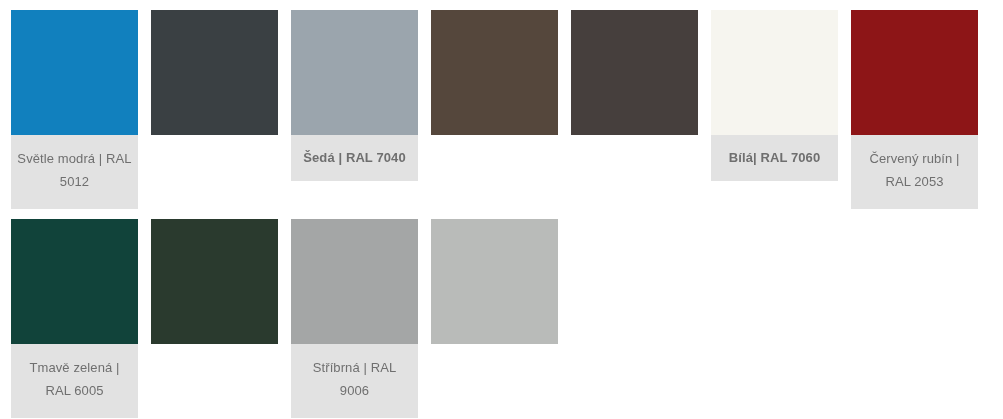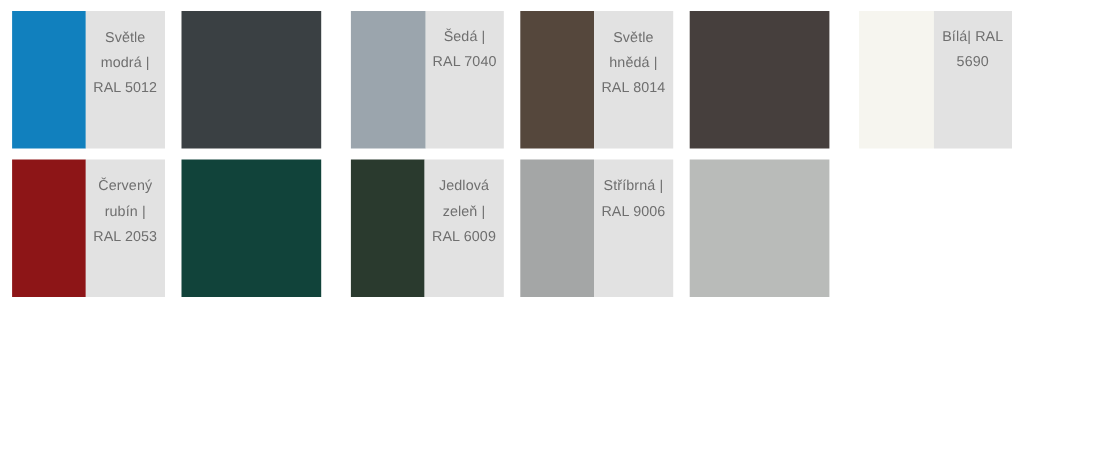"Světle modrá | RAL 5012" .swatch { flex-direction: row -> column; width: 139px -> 125px }
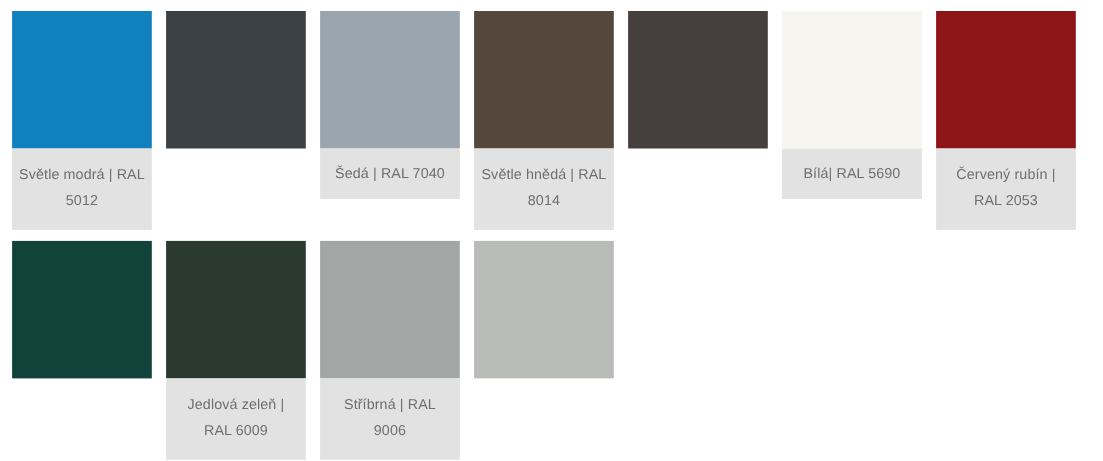"Šedá | RAL 7040" .swatch.one-line .swatch-label { font-weight: none -> bold }
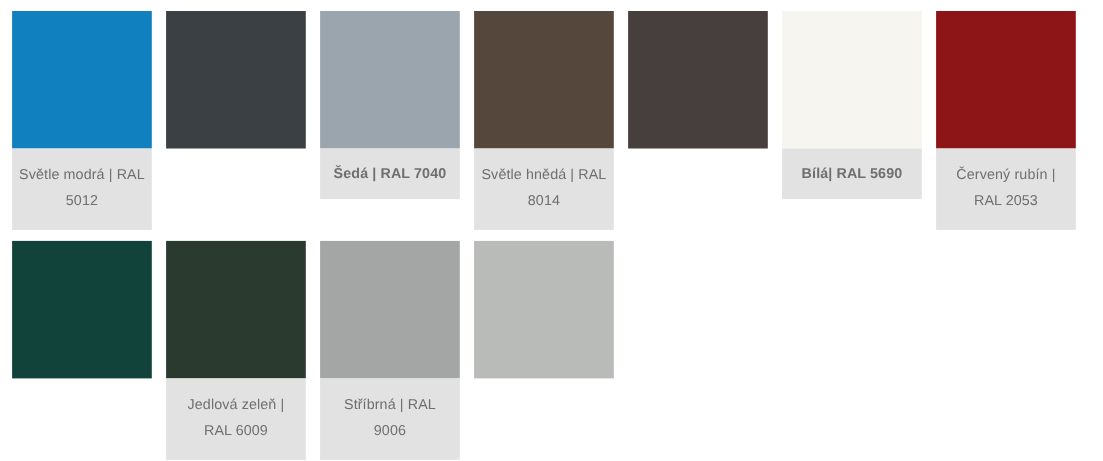"Světle hnědá | RAL 8014" div.swatch-label { html: <div>Světle hnědá | RAL 8014</div> -> none }
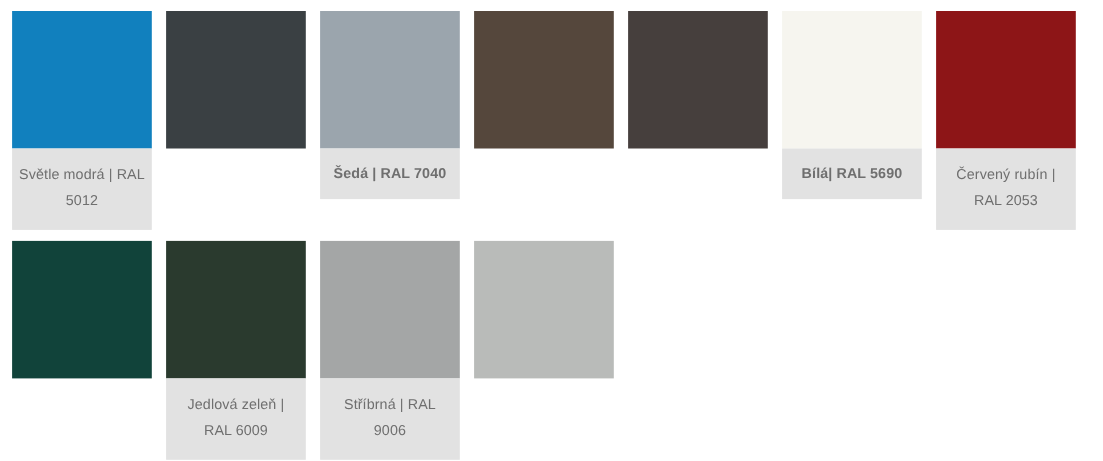"Bílá| RAL 5690" div.swatch-label { text: 5690 -> 7060 }
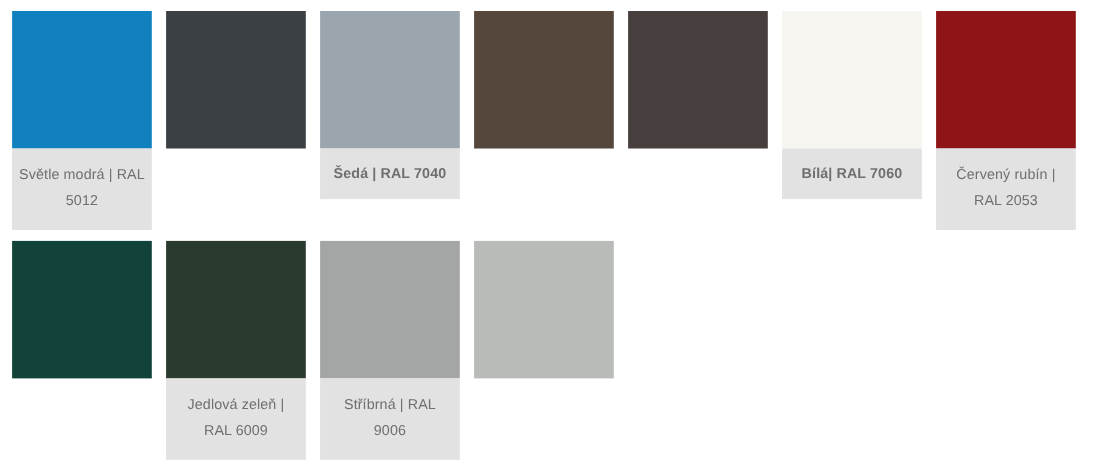"Tmavě zelená | RAL 6005" div.swatch-label { html: none -> <div>Tmavě zelená | RAL 6005</div> }
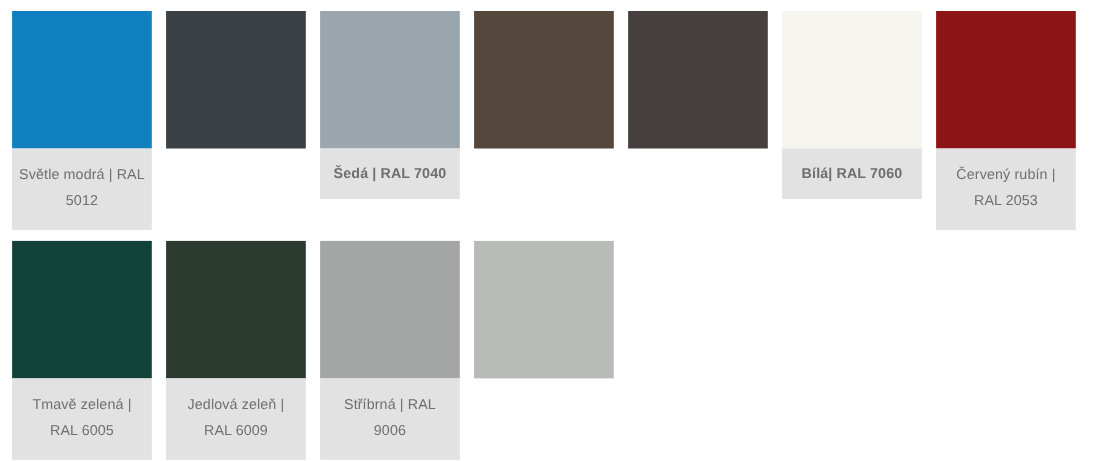"Jedlová zeleň | RAL 6009" div.swatch-label { html: <div>Jedlová zeleň | RAL 6009</div> -> none }
